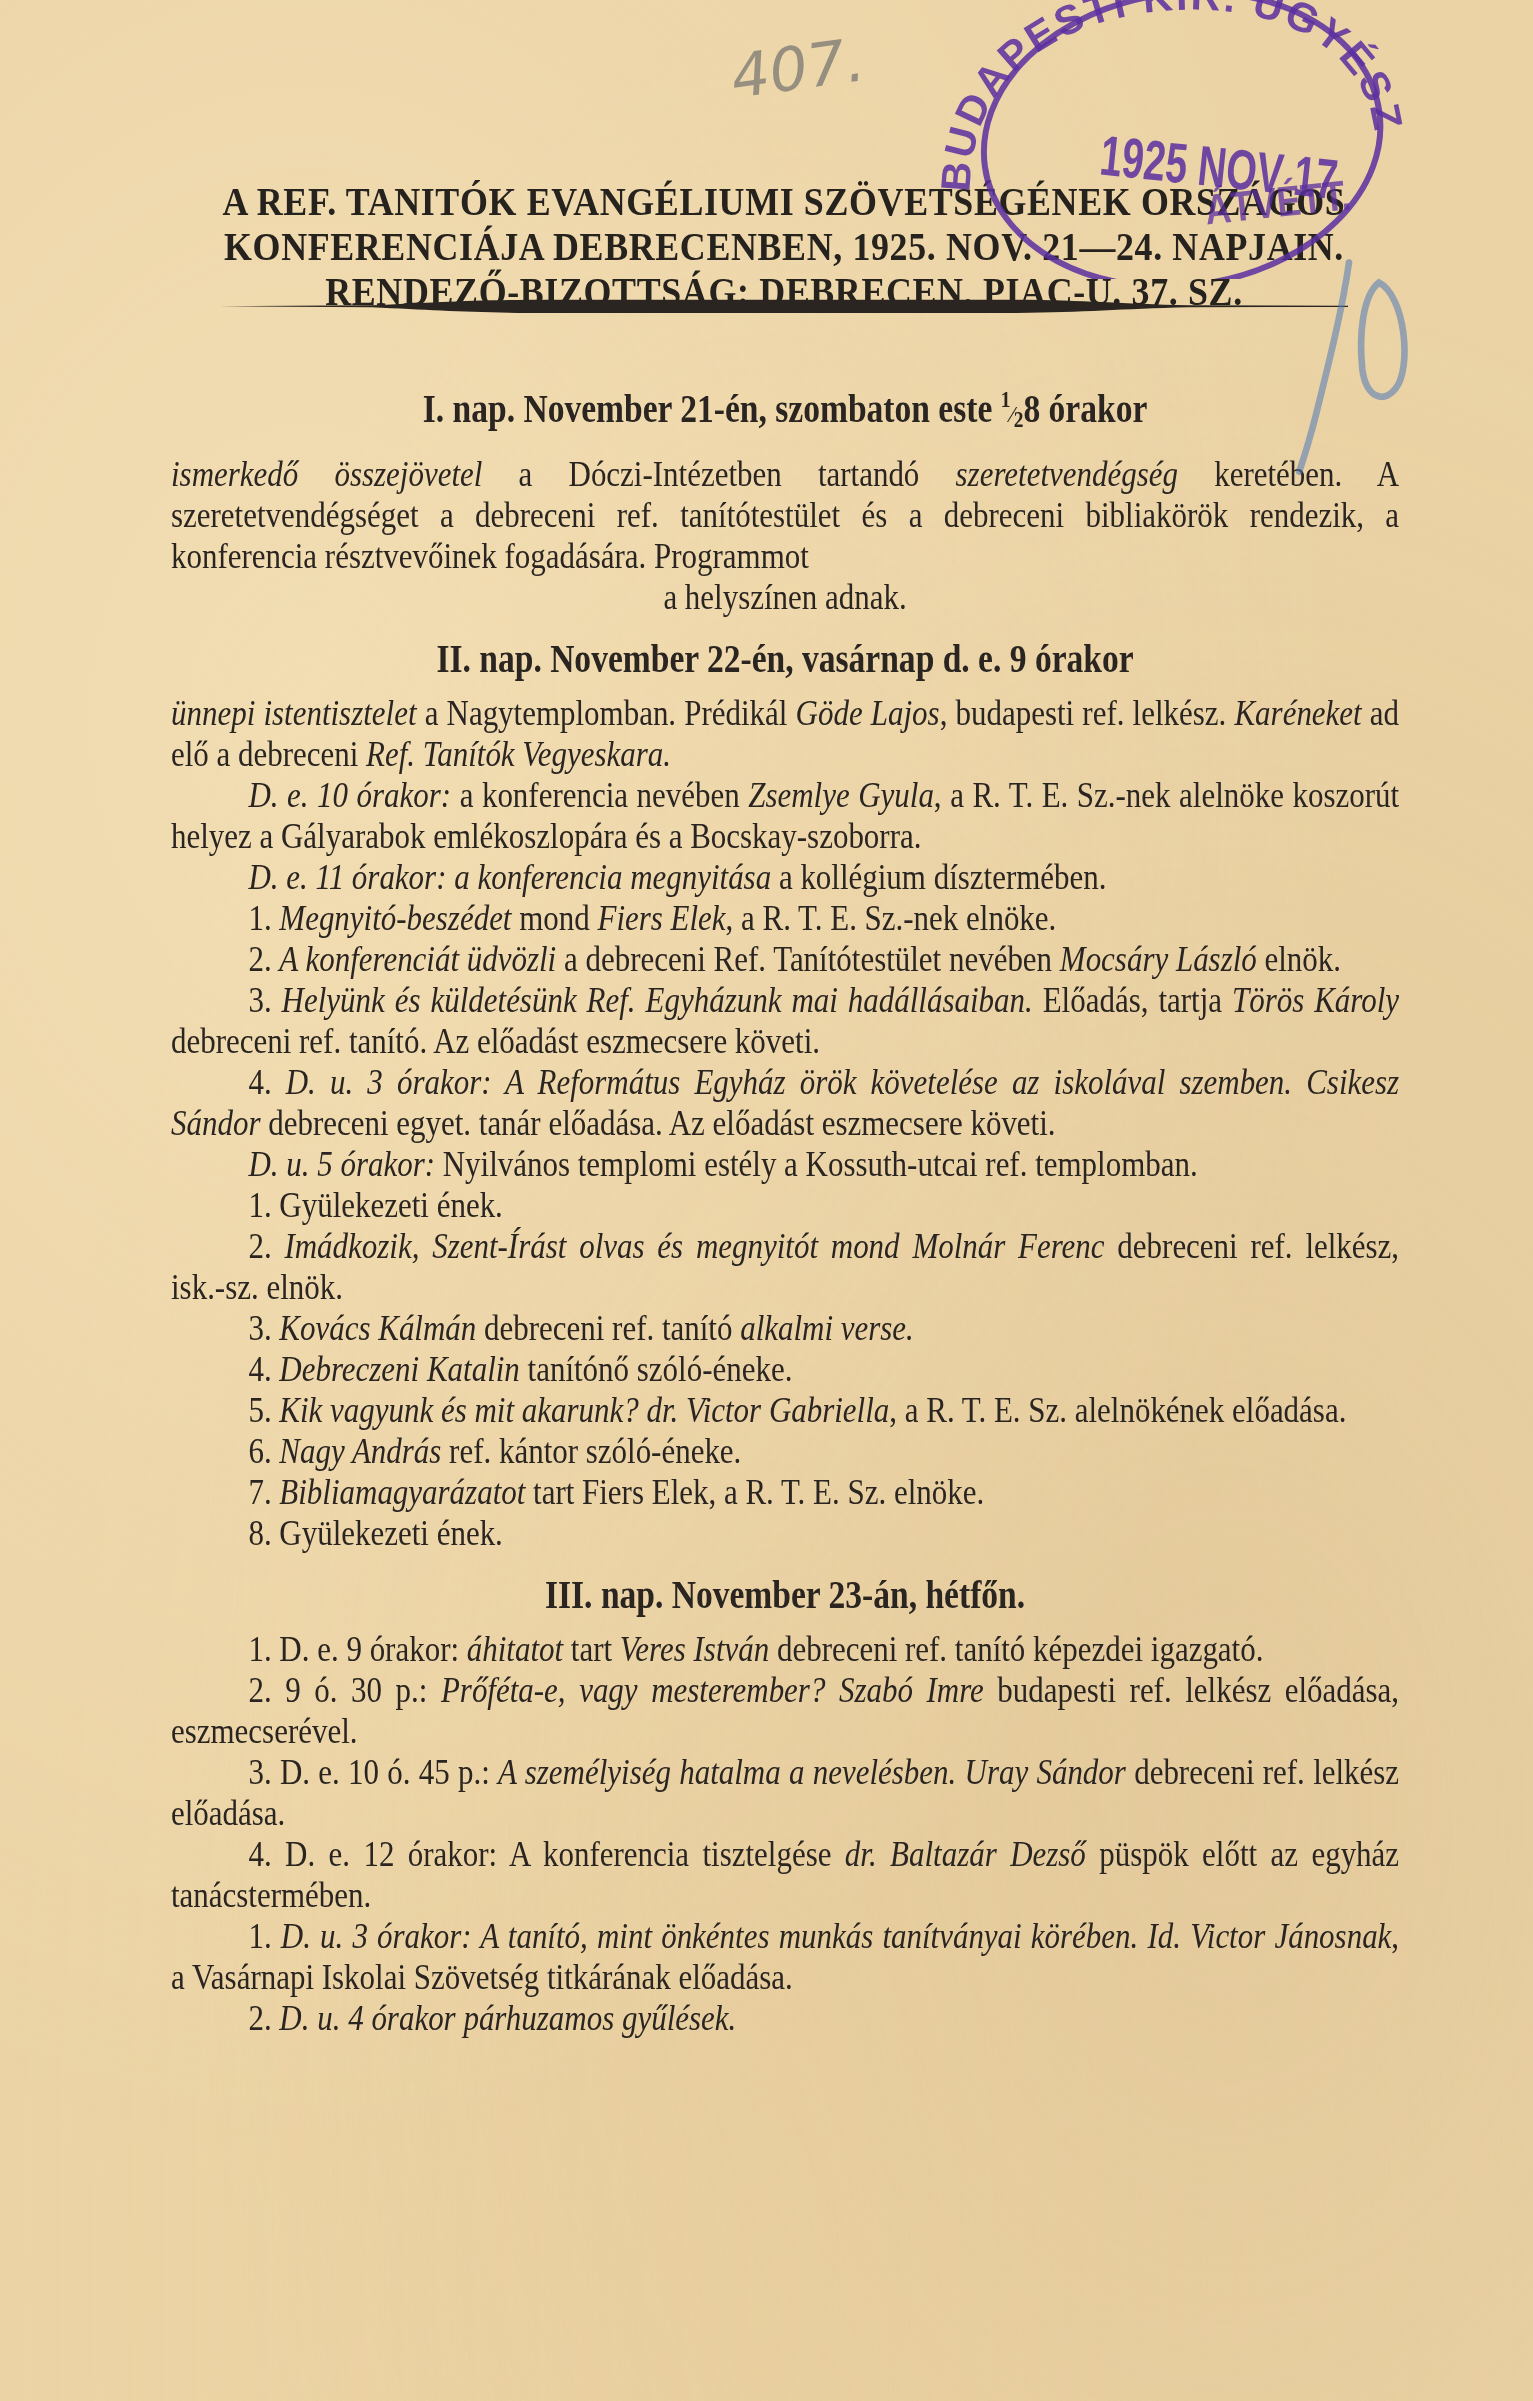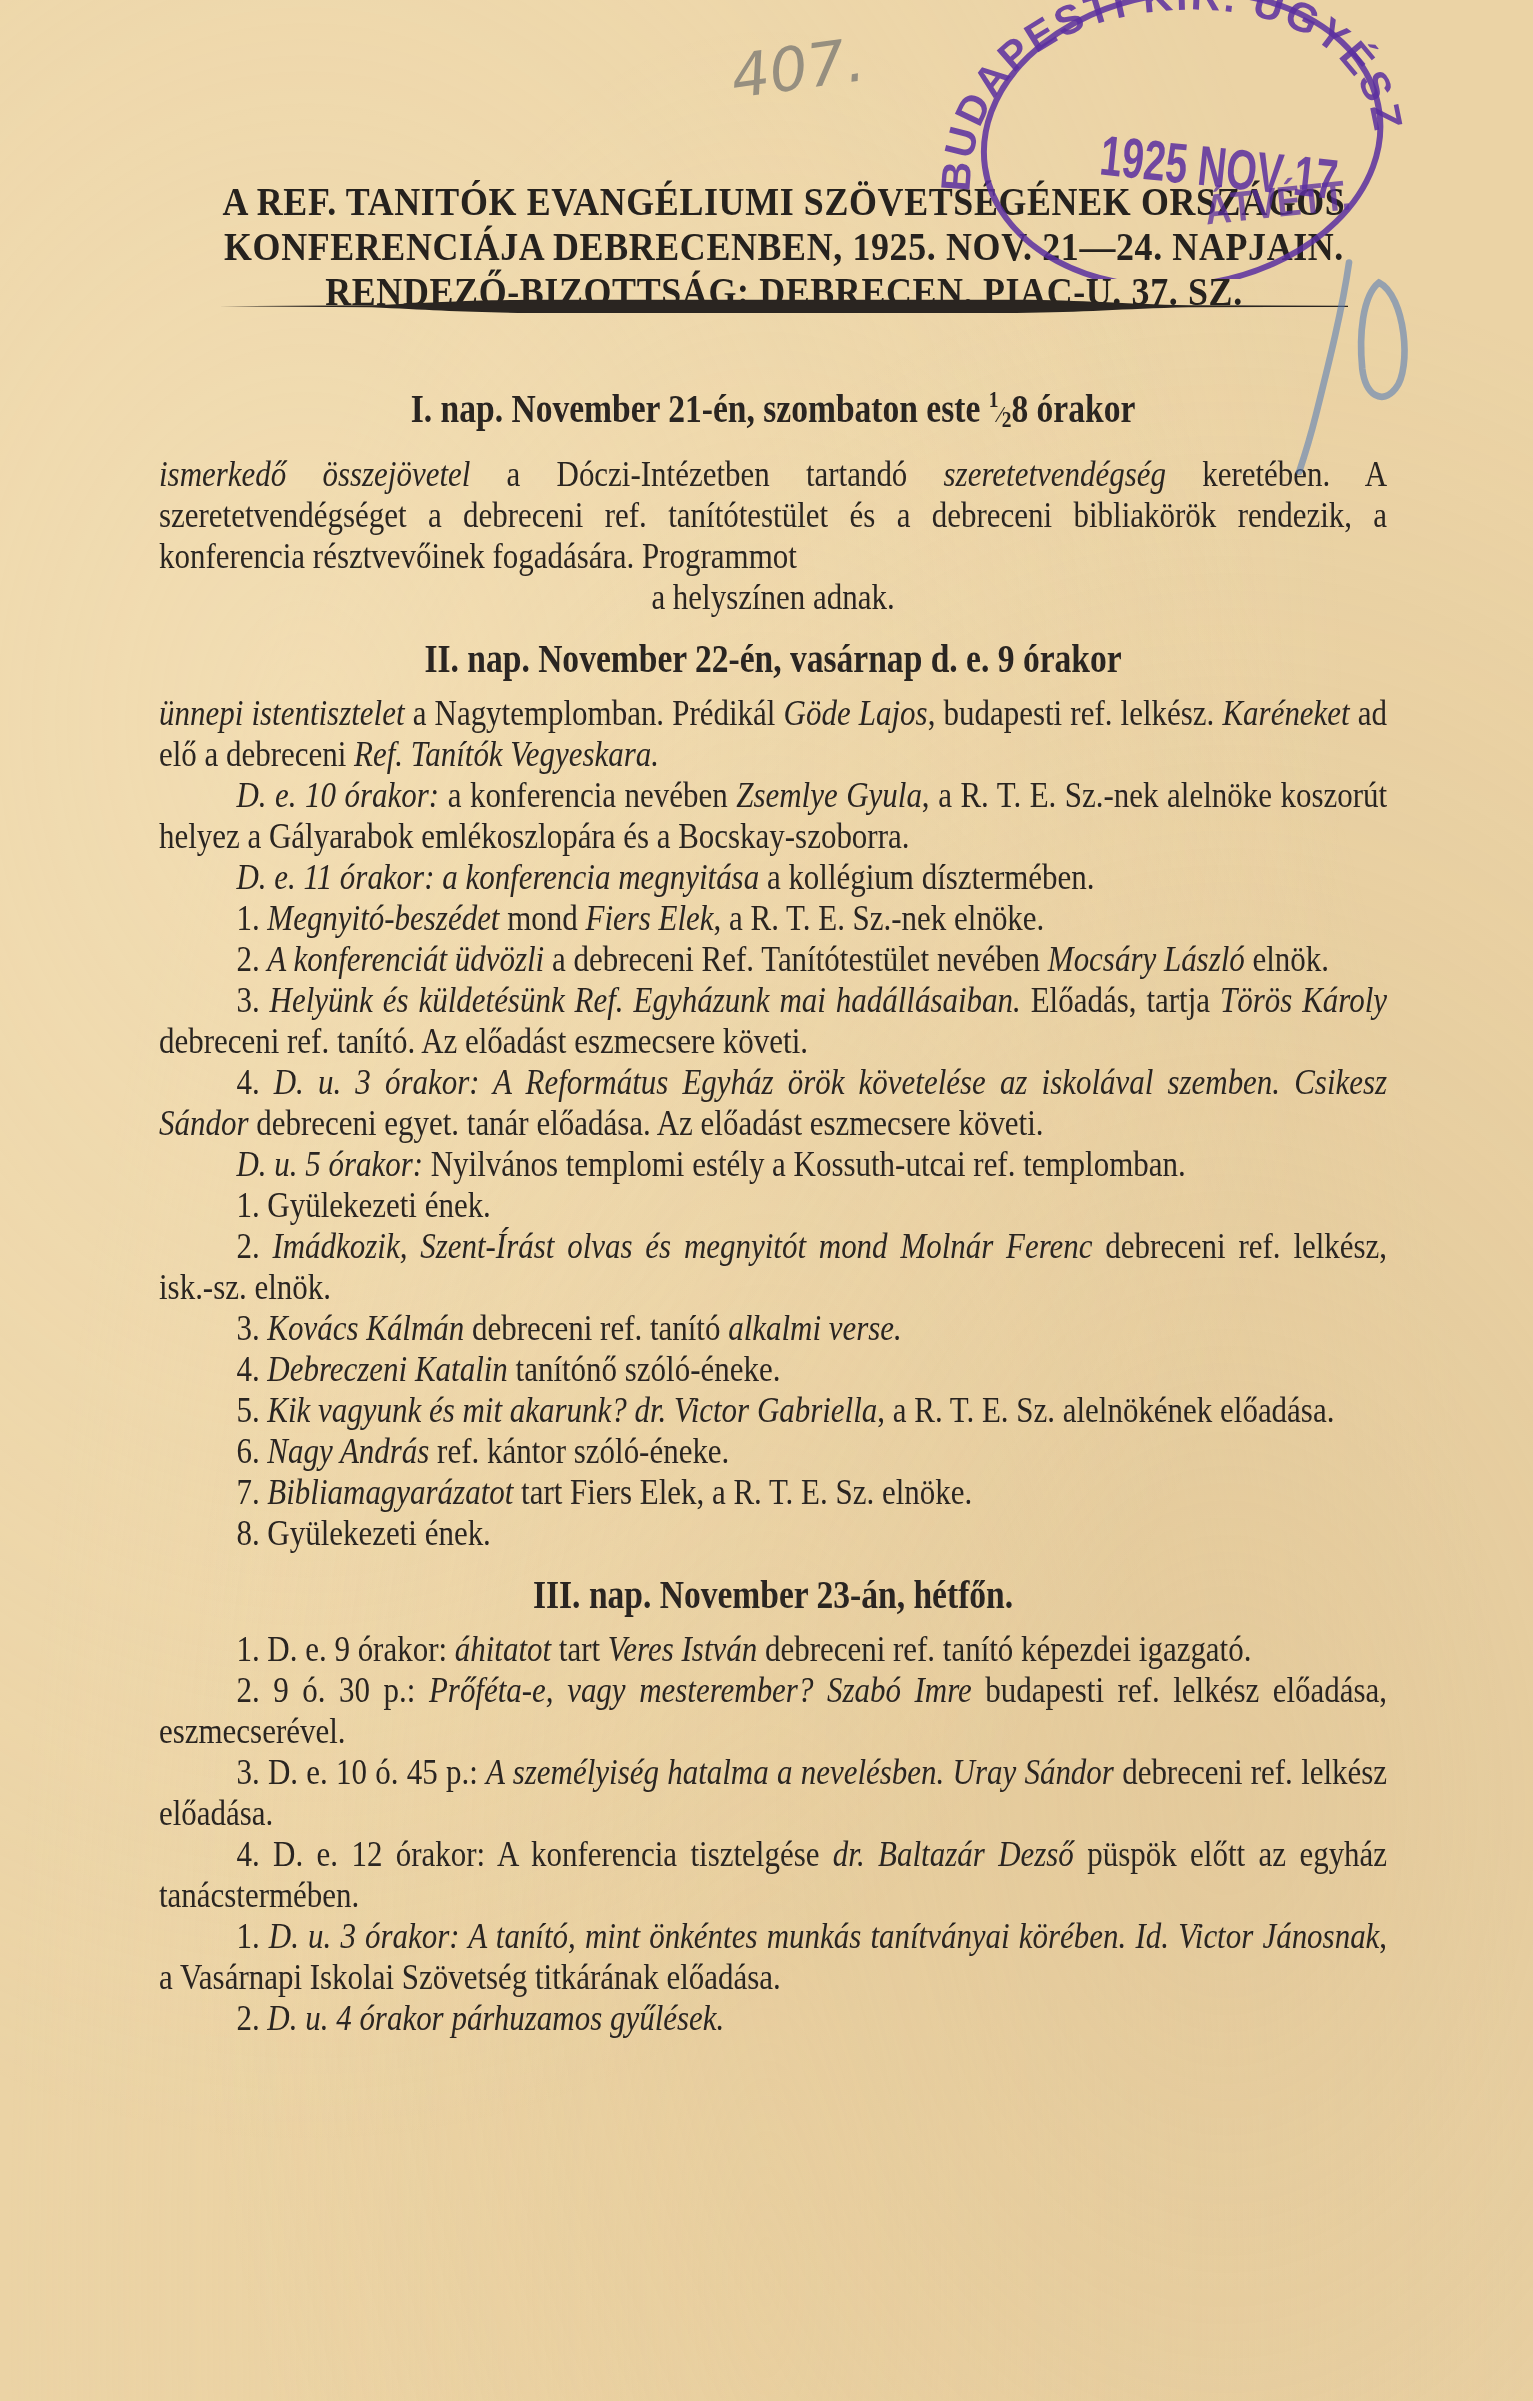"I. nap. November 21-én, szombaton" .body { left: 159px -> 171px }
